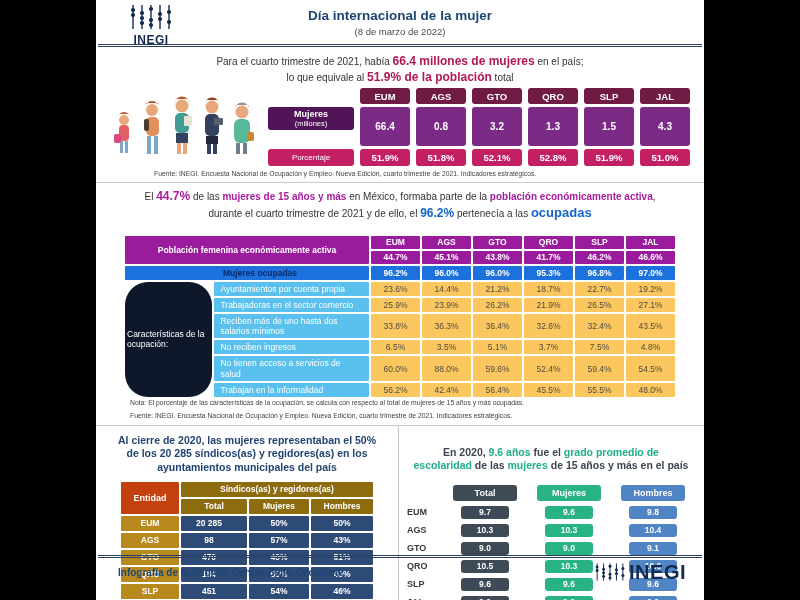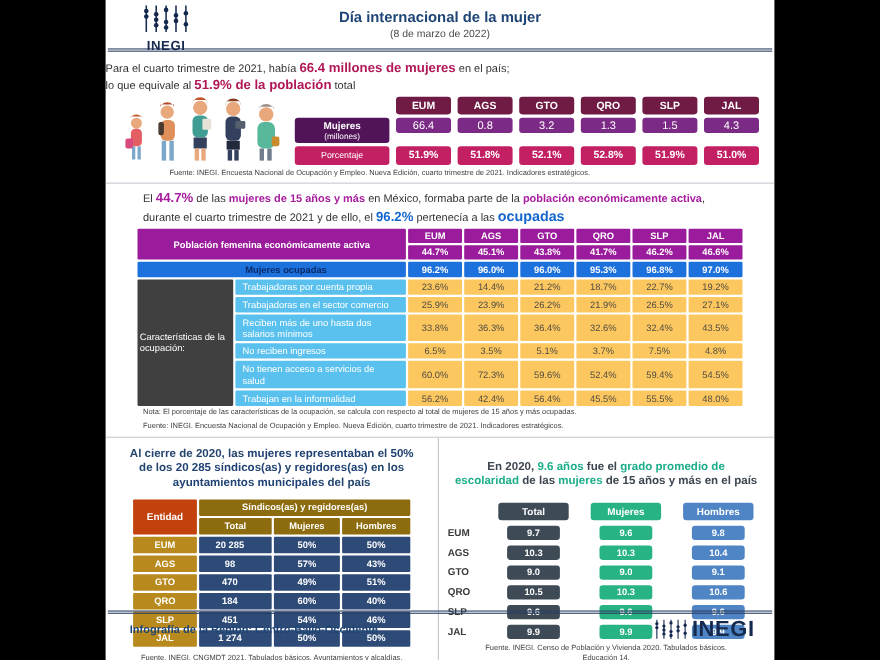"Para el cuarto trimestre de" .intro { text-align: left -> center }
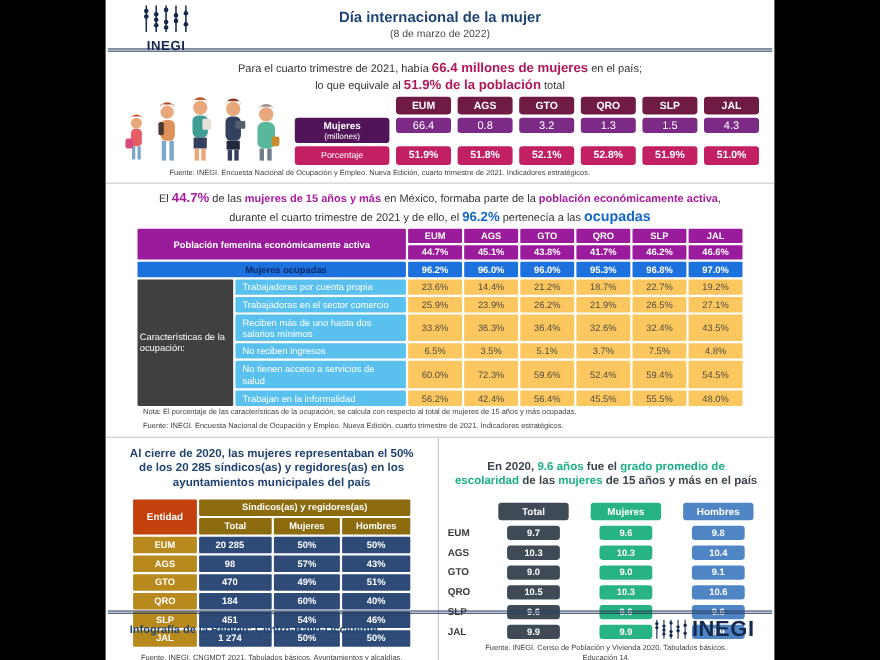"66.4" .t1-val1 { font-weight: normal -> bold; height: 14px -> 39px }
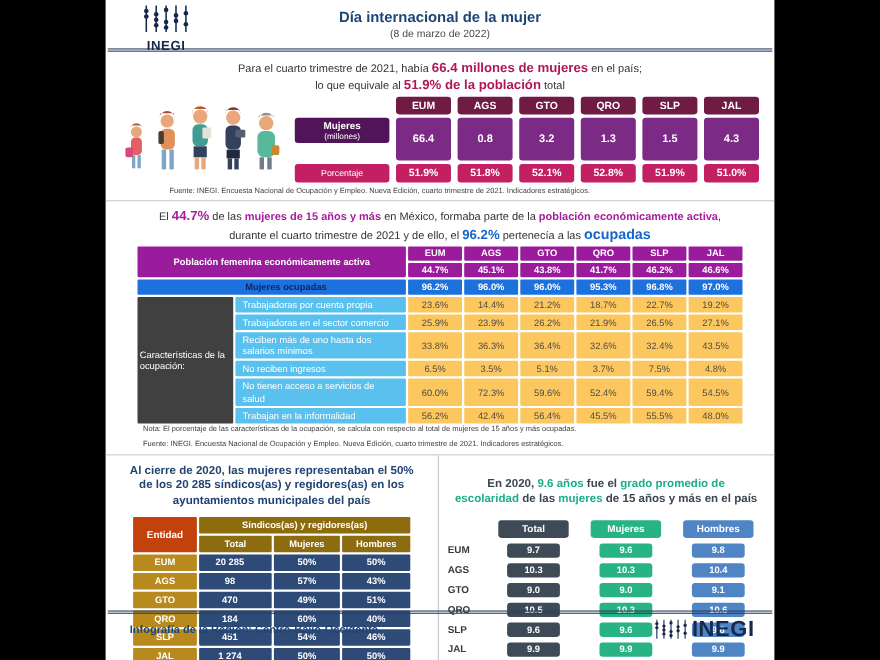"Población femenina económicamente activa" .t2 { margin: 0 auto 0 auto -> 12px auto 0 auto }
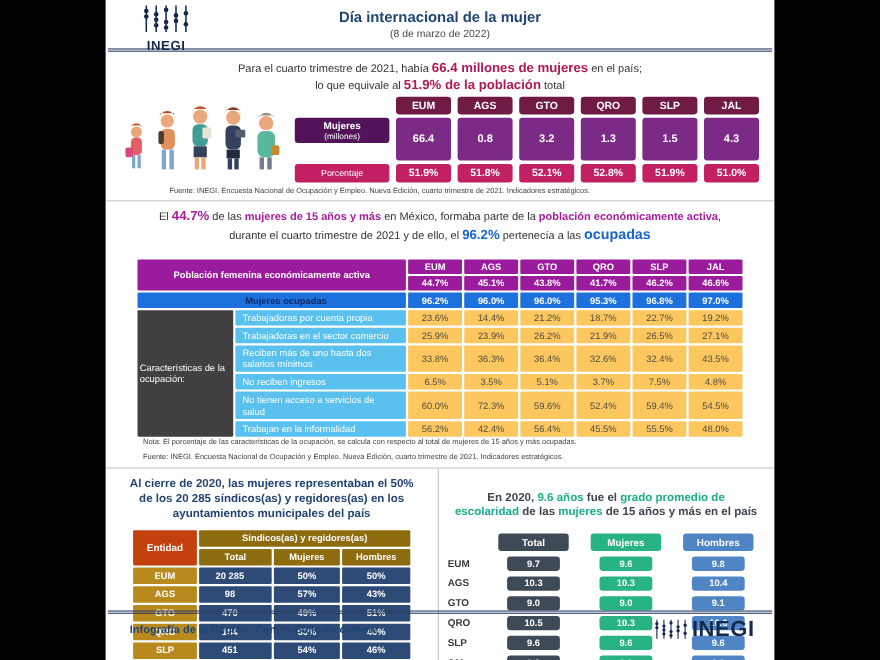"Trabajadoras por cuenta propia" td.char-l { text: Trabajadoras -> Ayuntamientos }
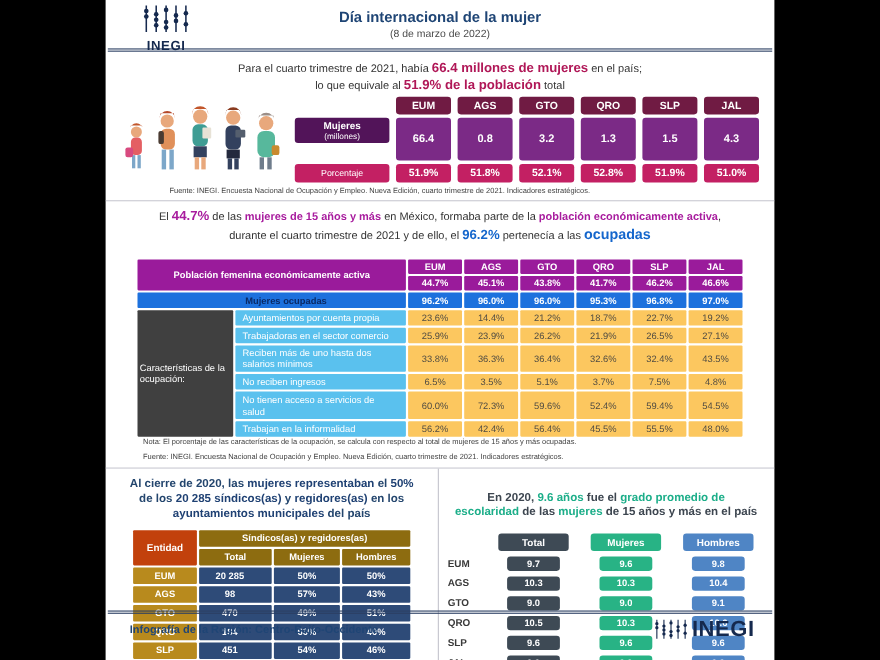"Características de la ocupación:" .t2 td.grp { background: #404040 -> #0f172a; border-radius: none -> 23px }
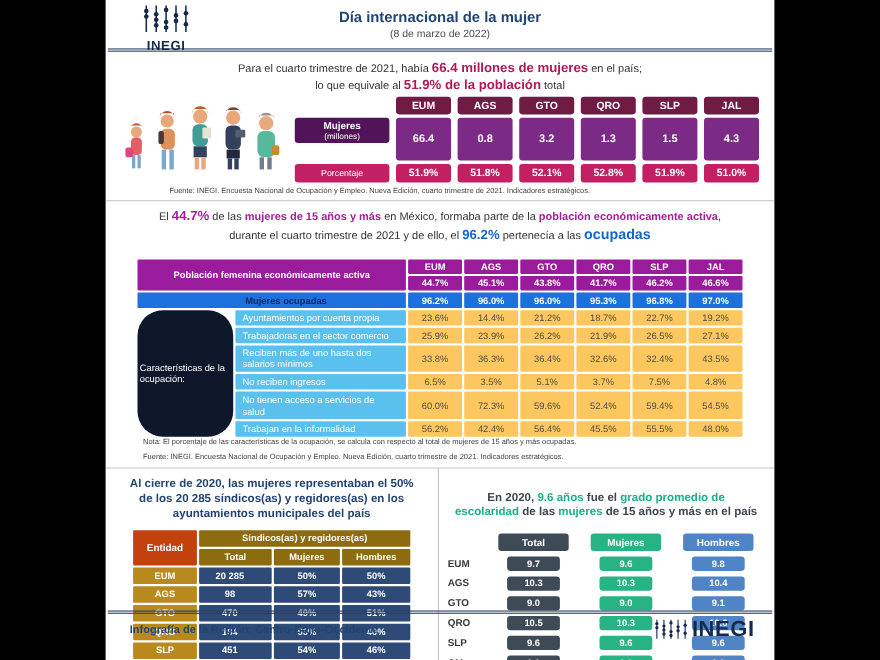"72.3%" td.char-v { text: 72.3% -> 88.0% }
